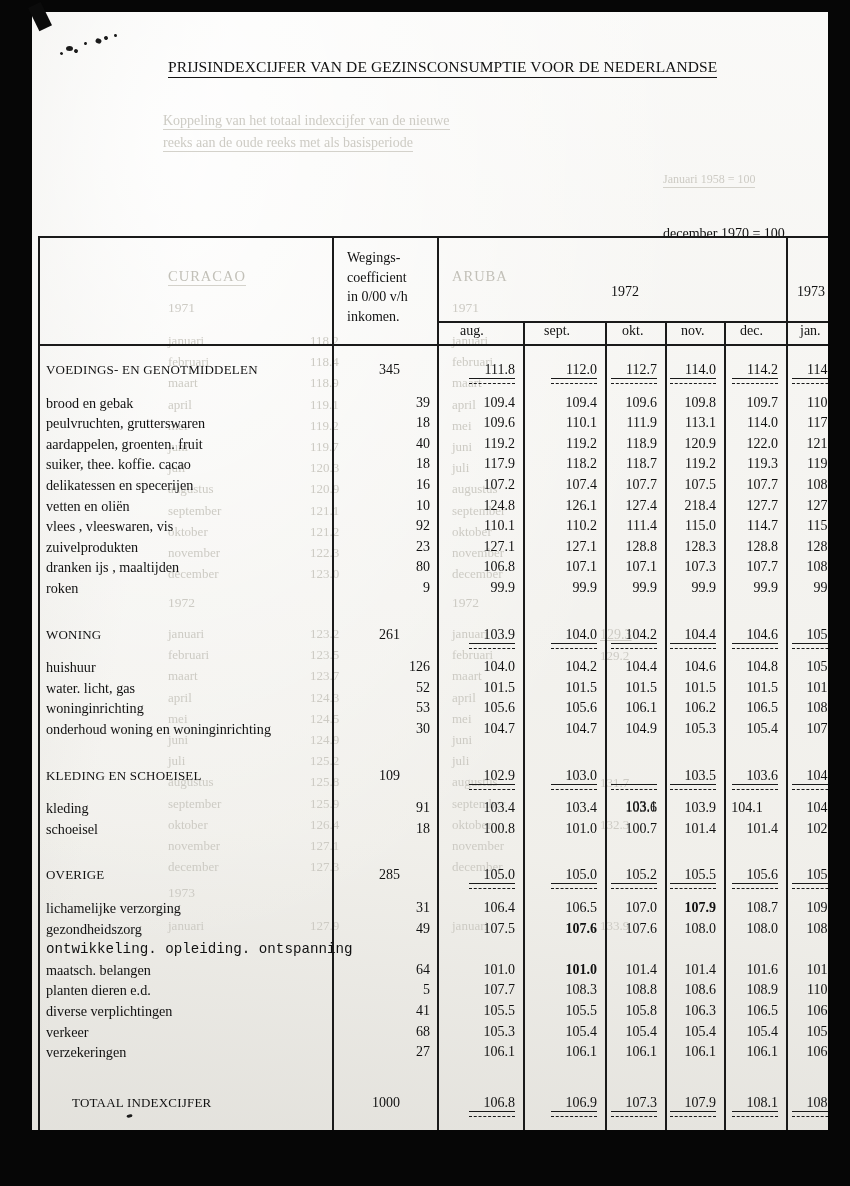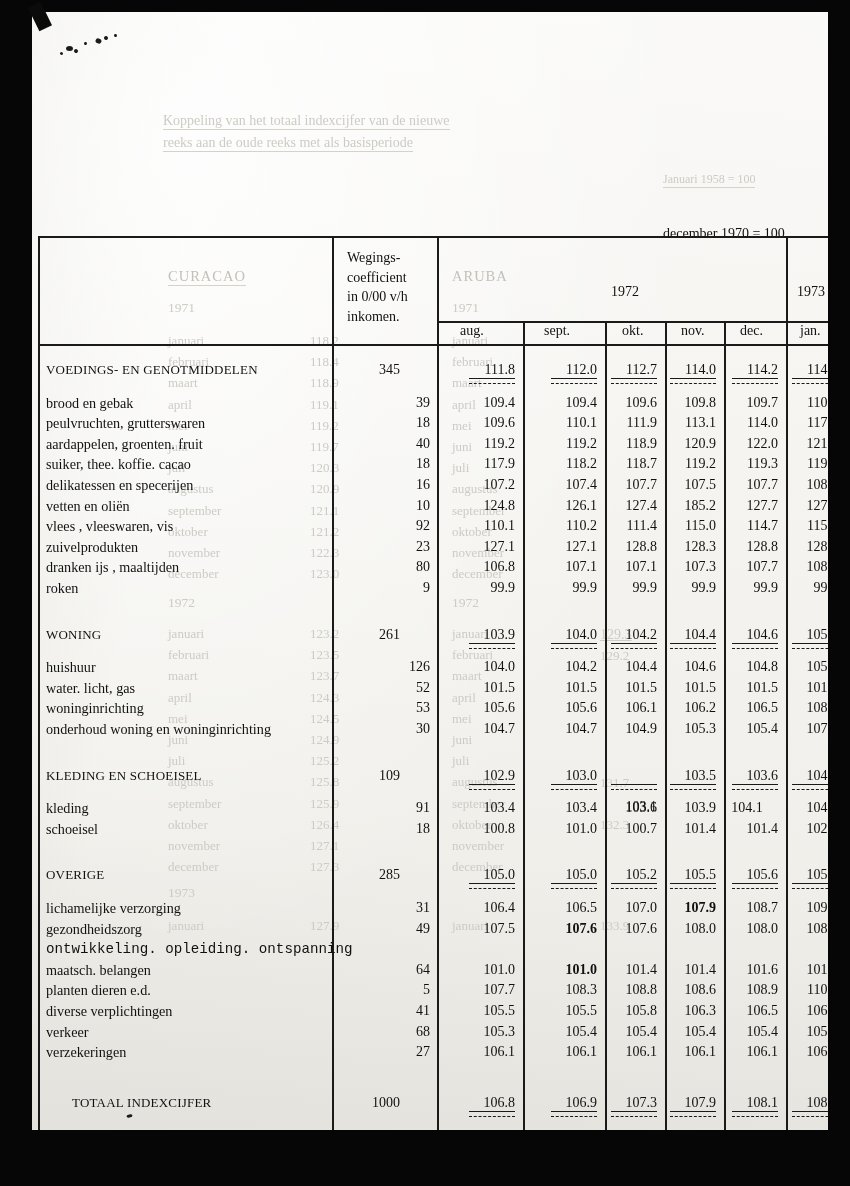"PRIJSINDEXCIJFER VAN DE GEZINSCONSUMPTIE" div.t { html: none -> <div>PRIJSINDEXCIJFER VAN DE GEZINSCONSUMPTIE VOOR DE NEDERLANDSE</div> }
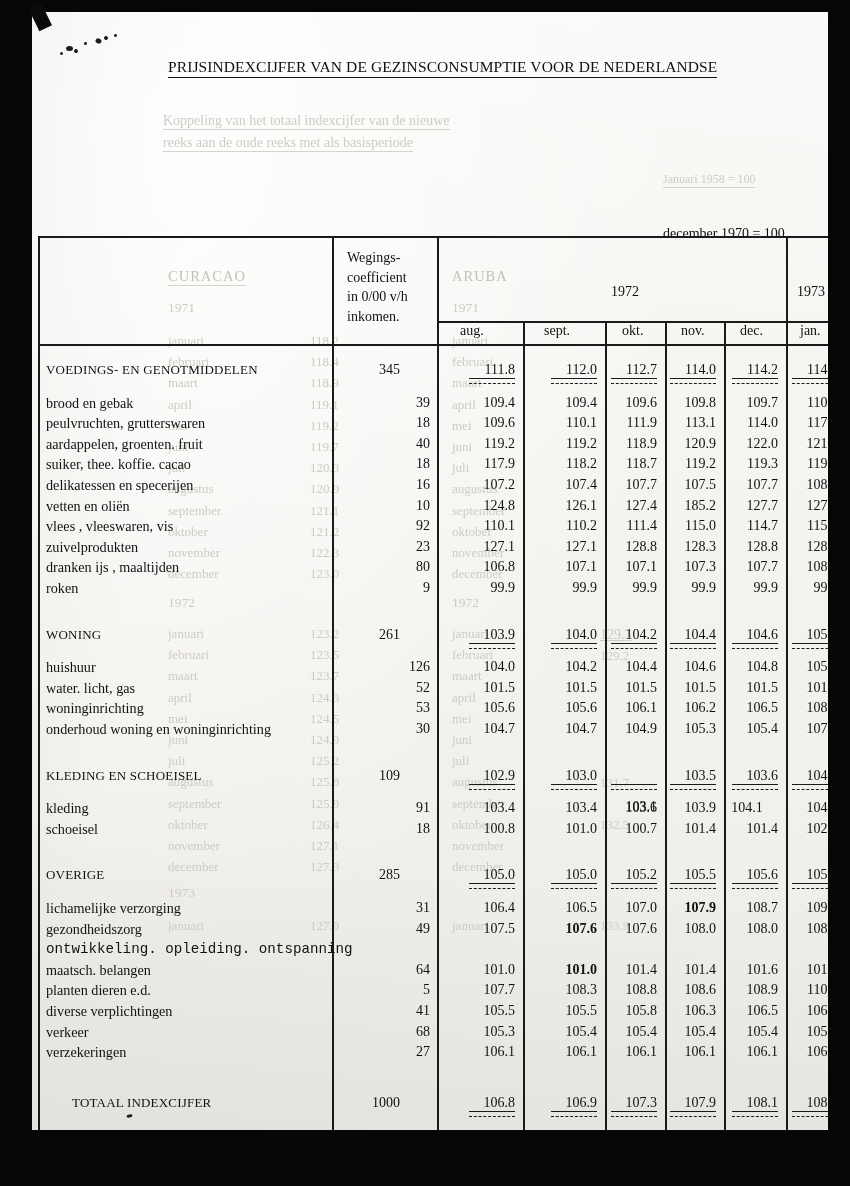"185.2" div.t { text: 185.2 -> 218.4 }
